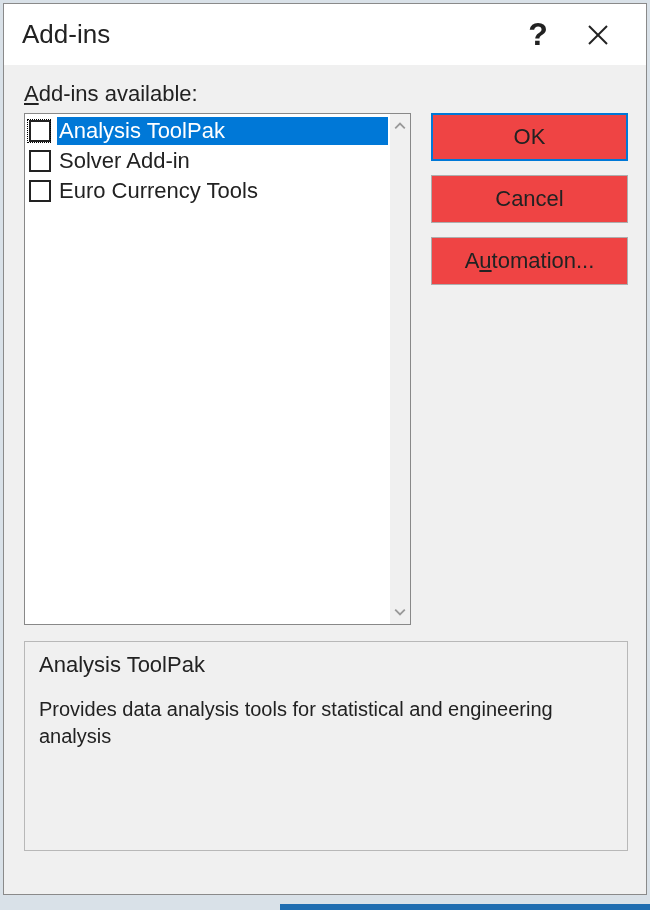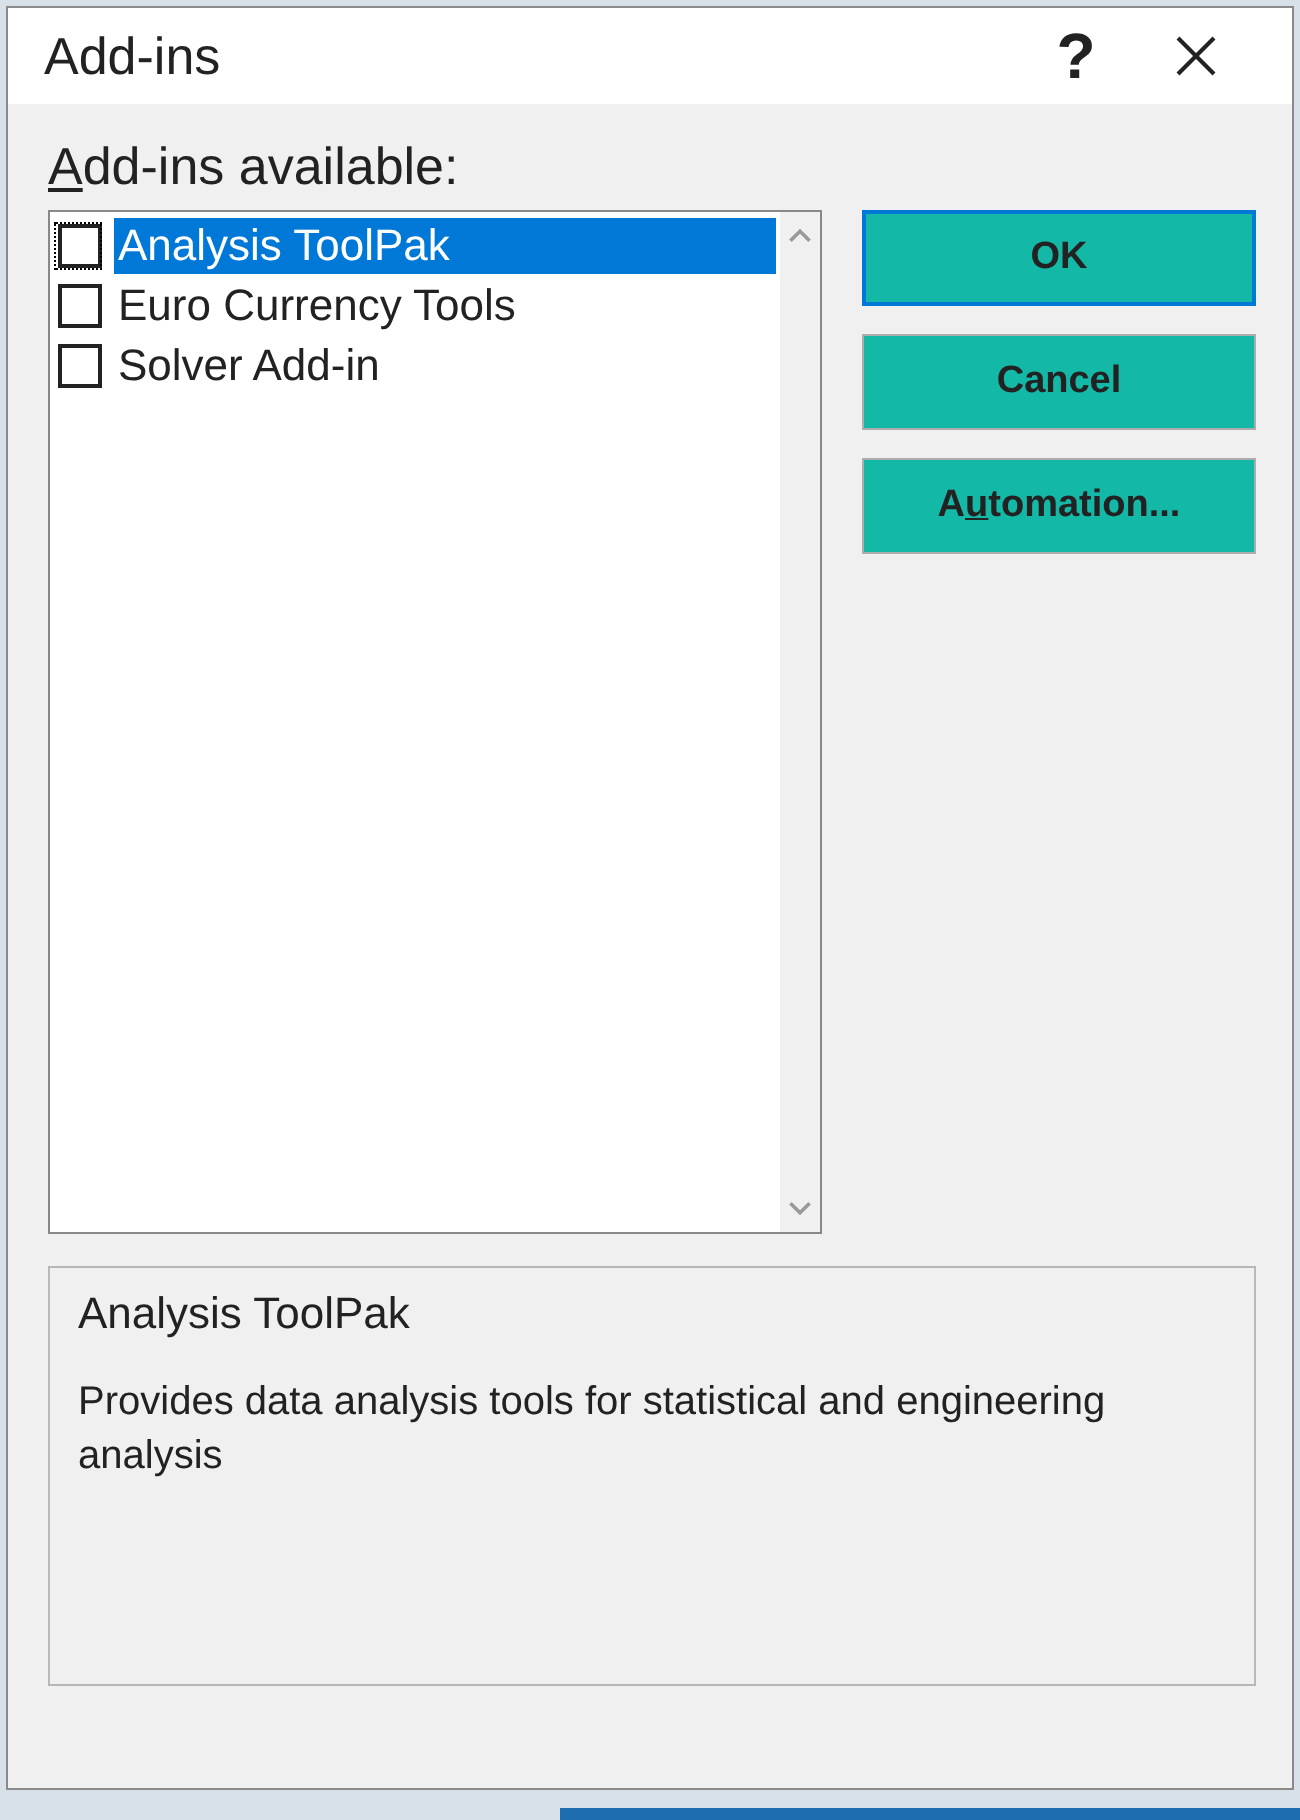"Add-ins" .titlebar { height: 48px -> 61px }
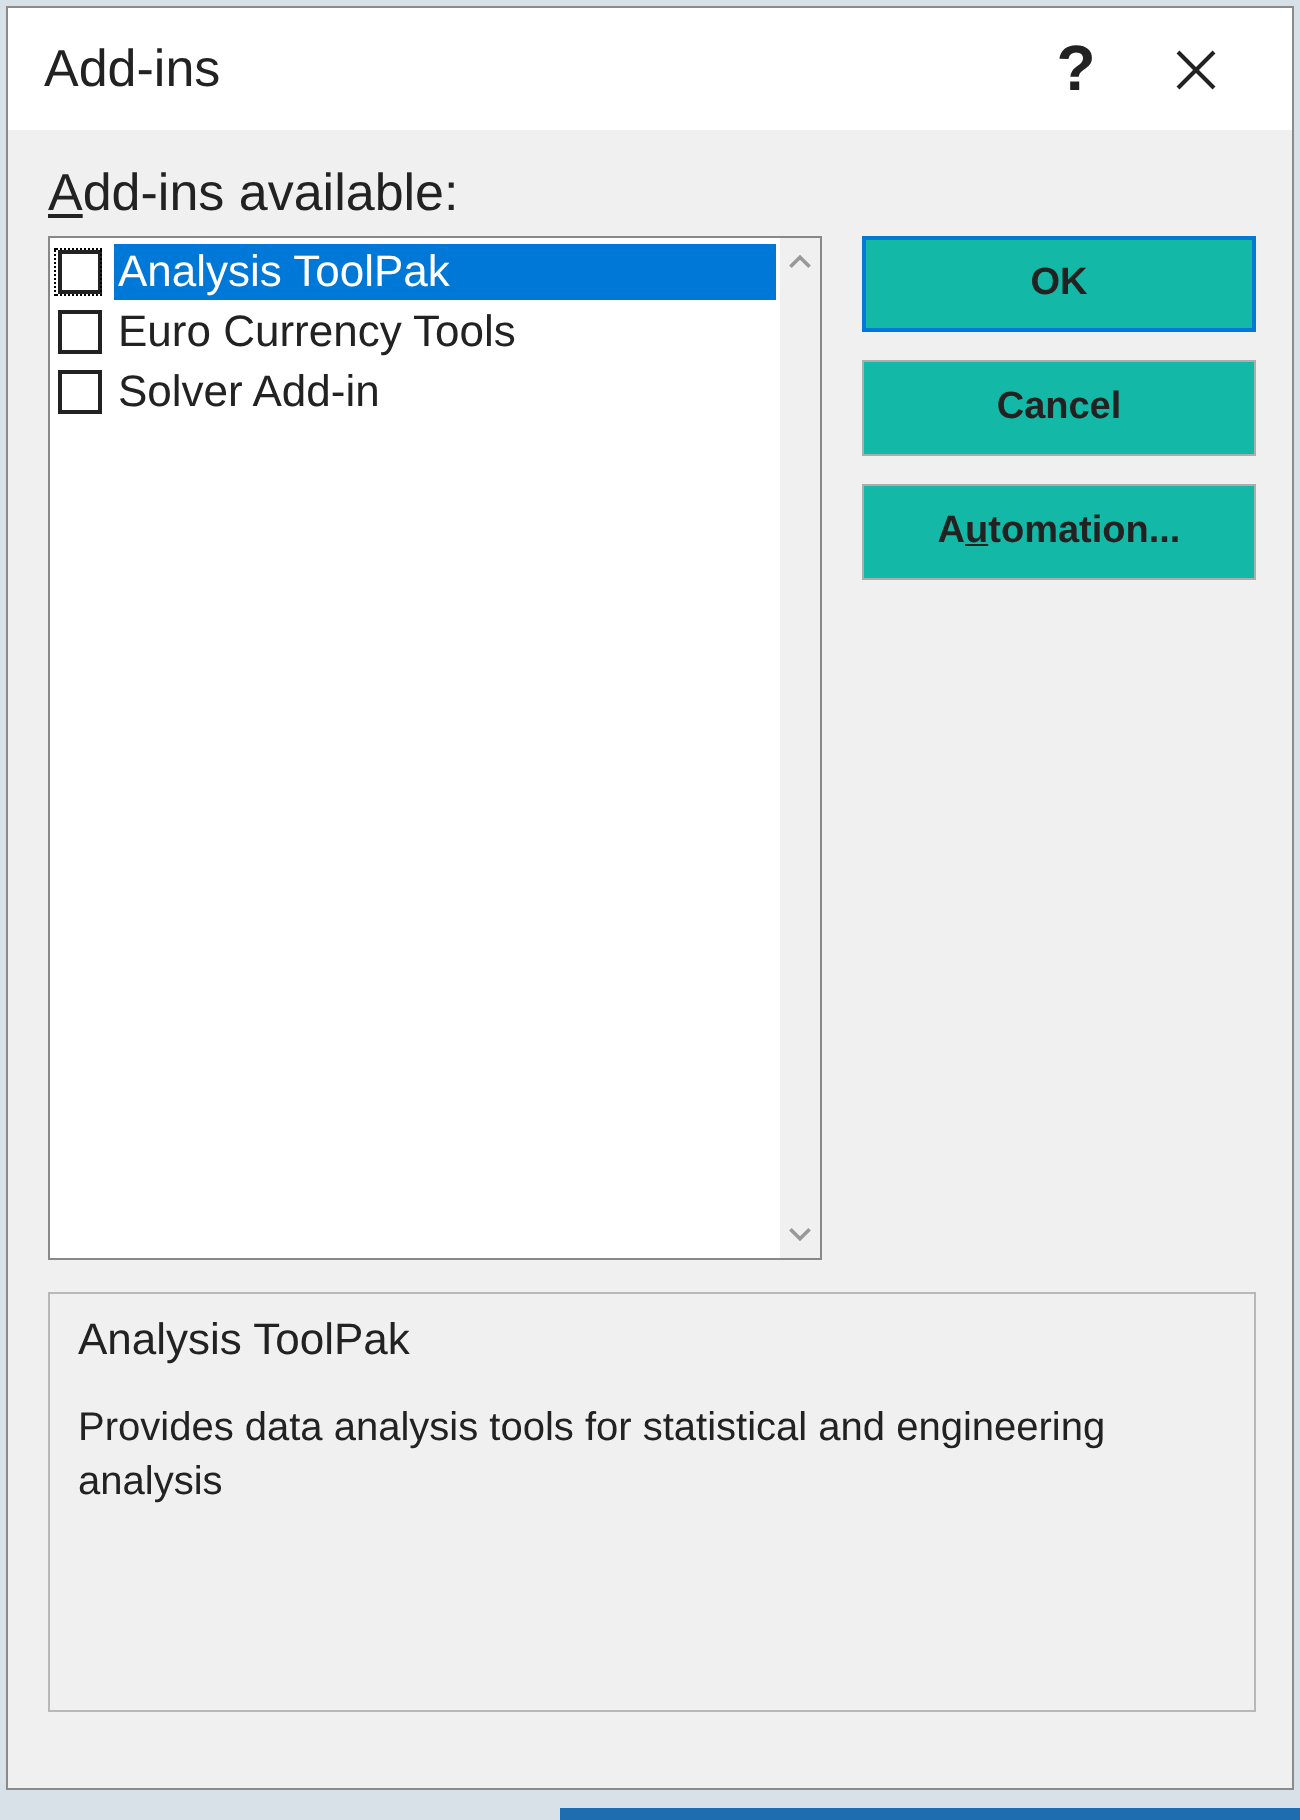"Add-ins available:" .label { font-size: 26px -> 22px }
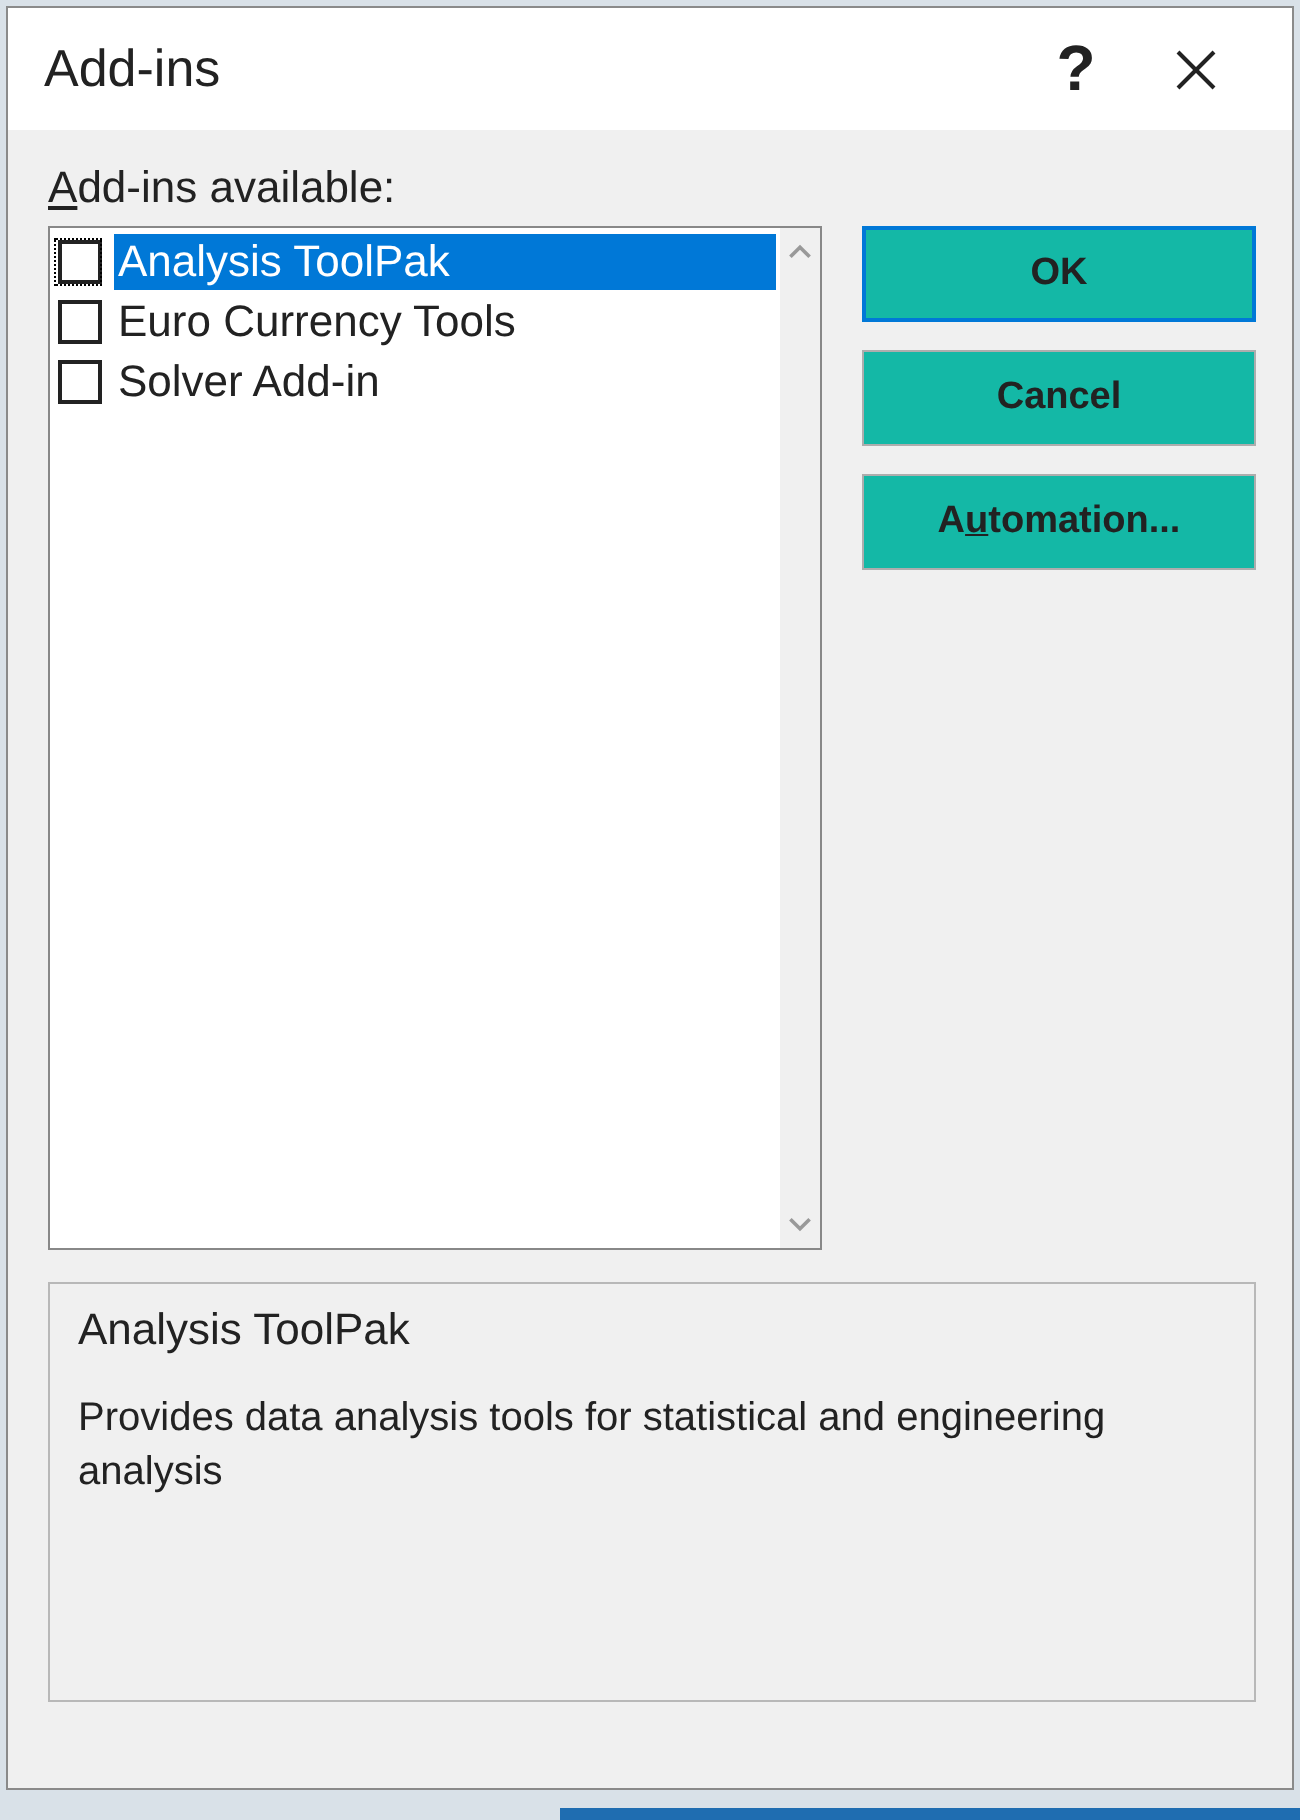"OK" .btn { background: #14b8a6 -> #ef4444; font-size: 19px -> 22px; font-weight: bold -> none }
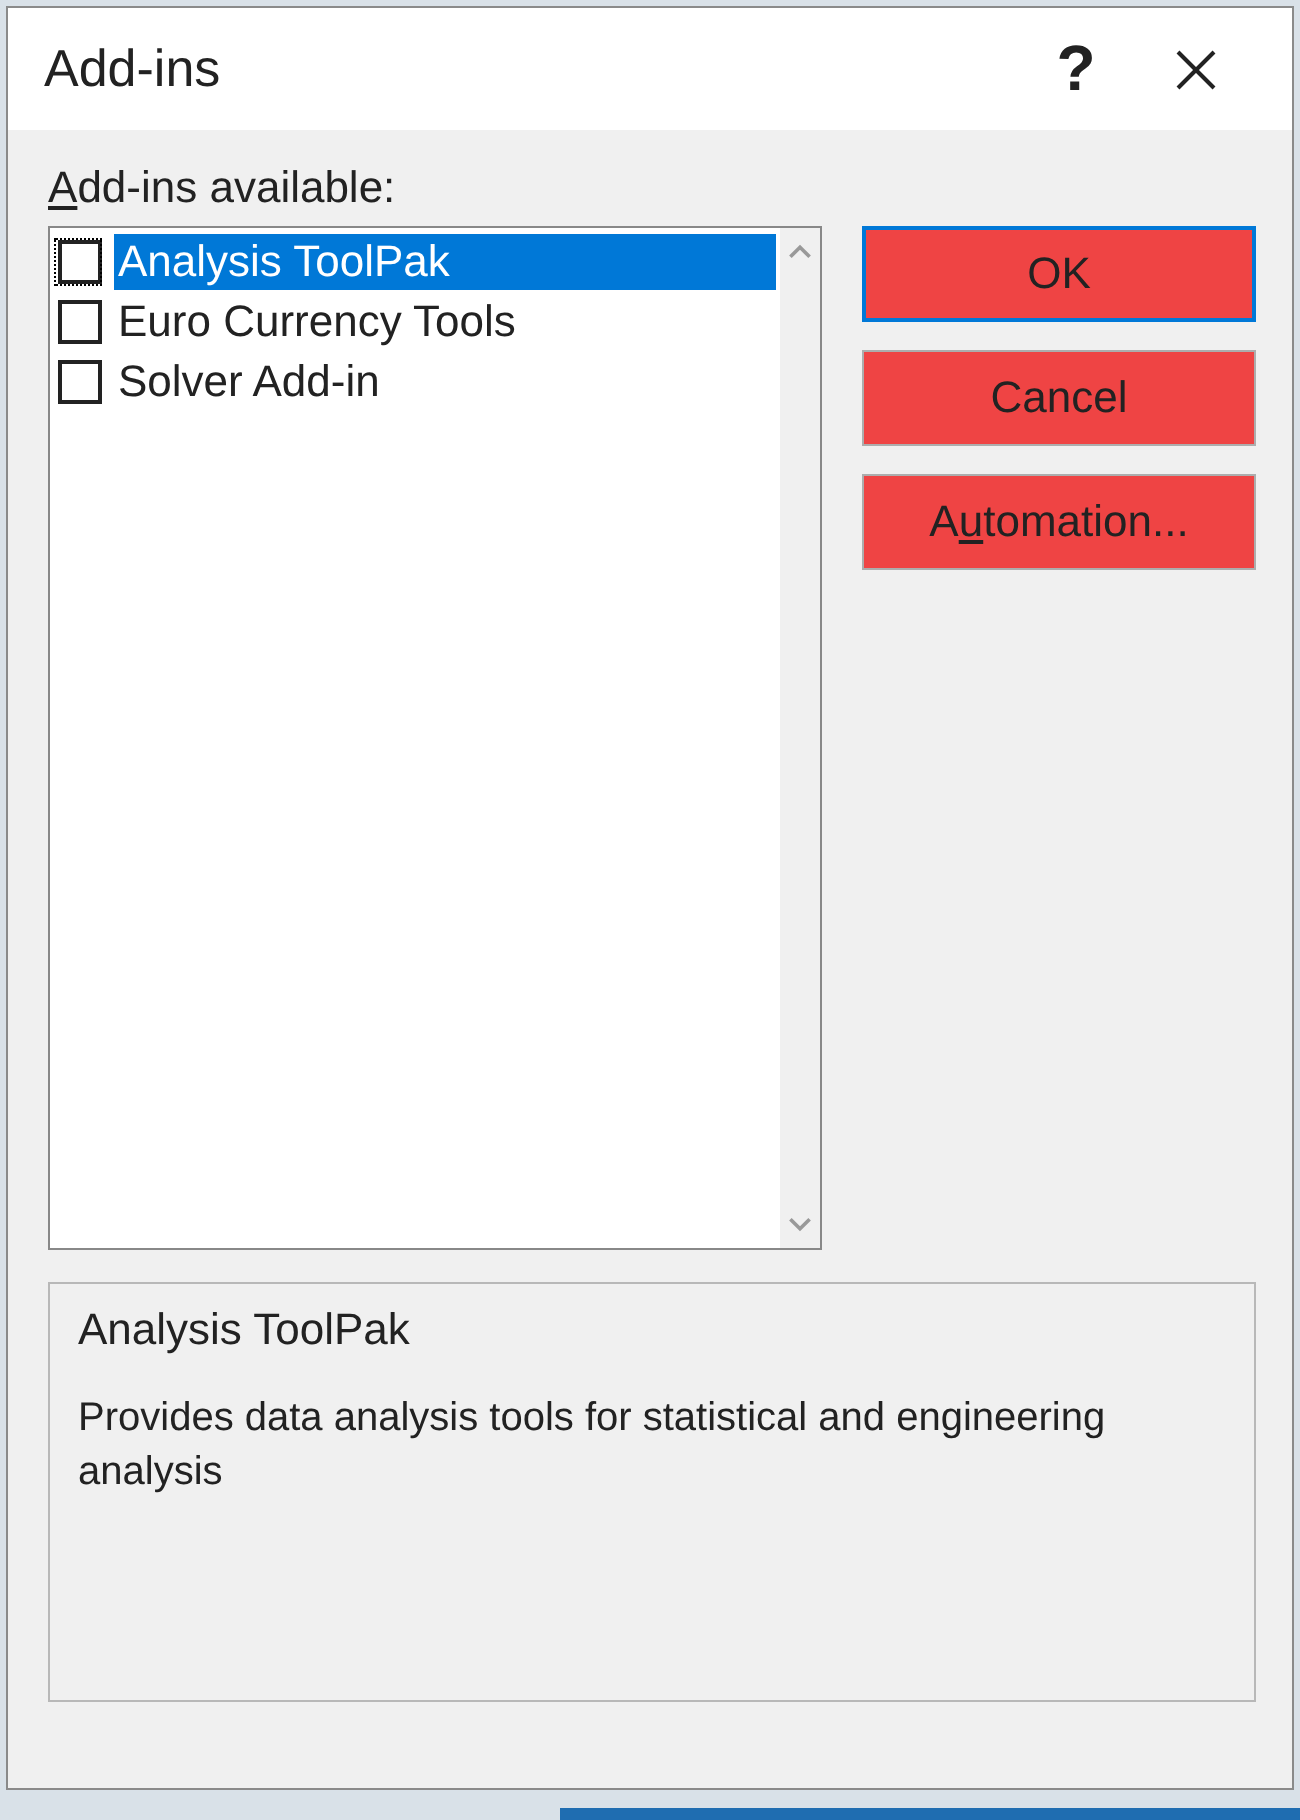"Euro Currency Tools" div.list-item { order: before "Solver Add-in" -> after "Solver Add-in" }
